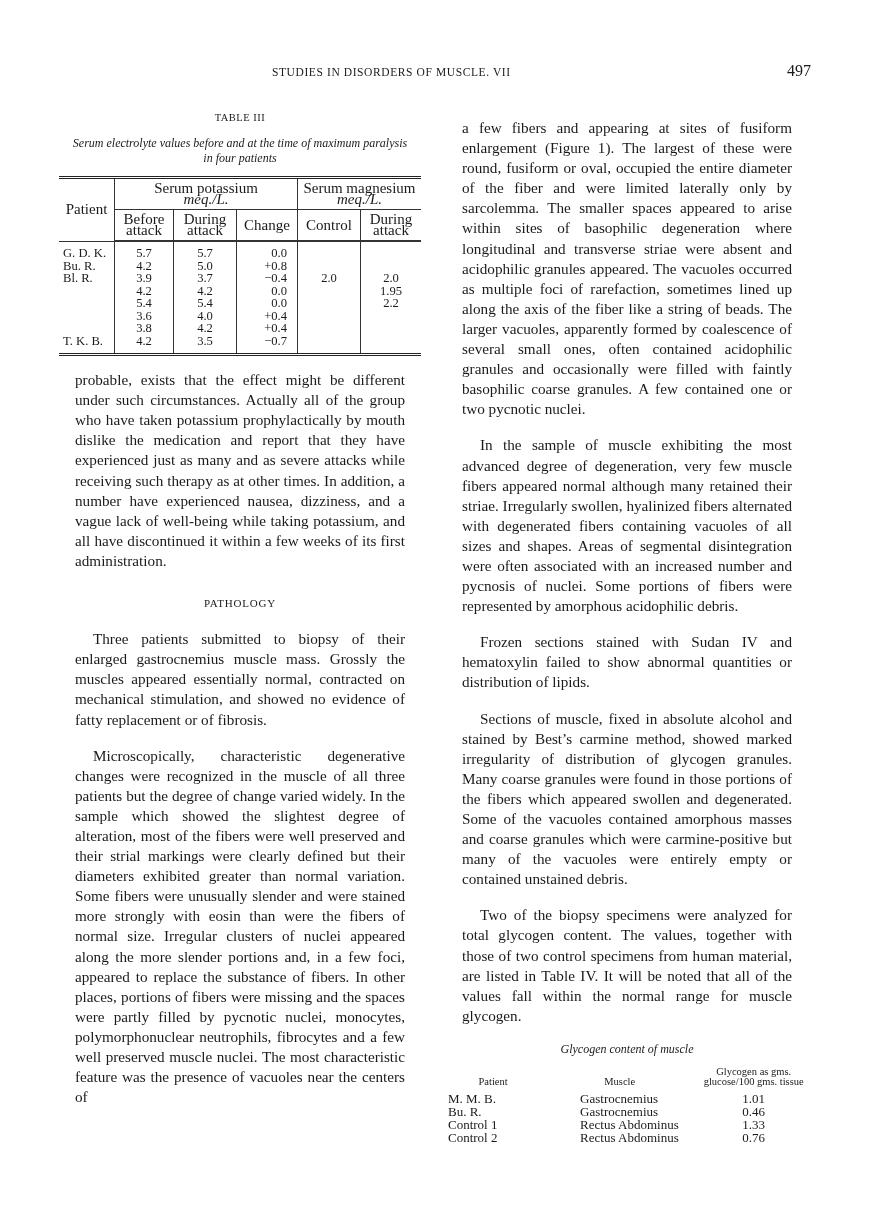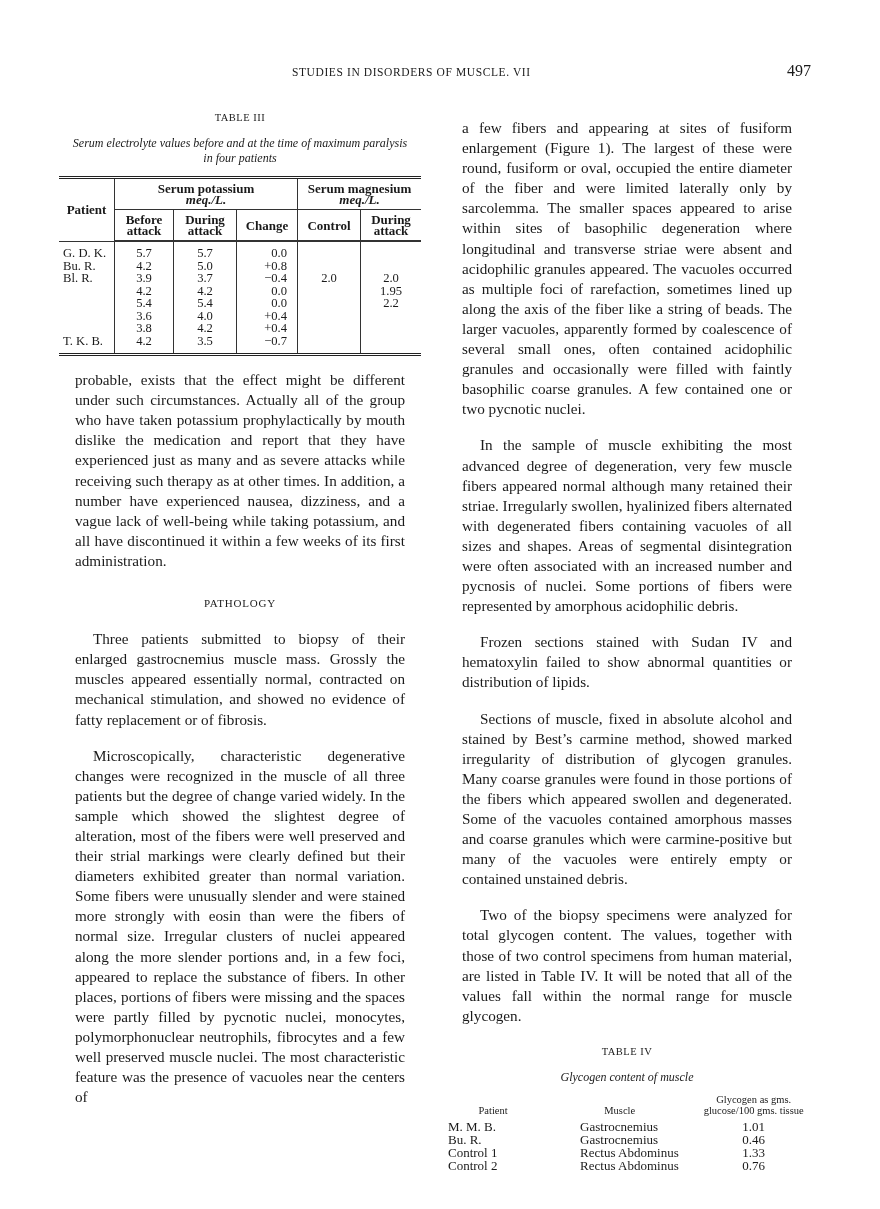"STUDIES IN DISORDERS OF MUSCLE." .running-head { left: 292px -> 272px }
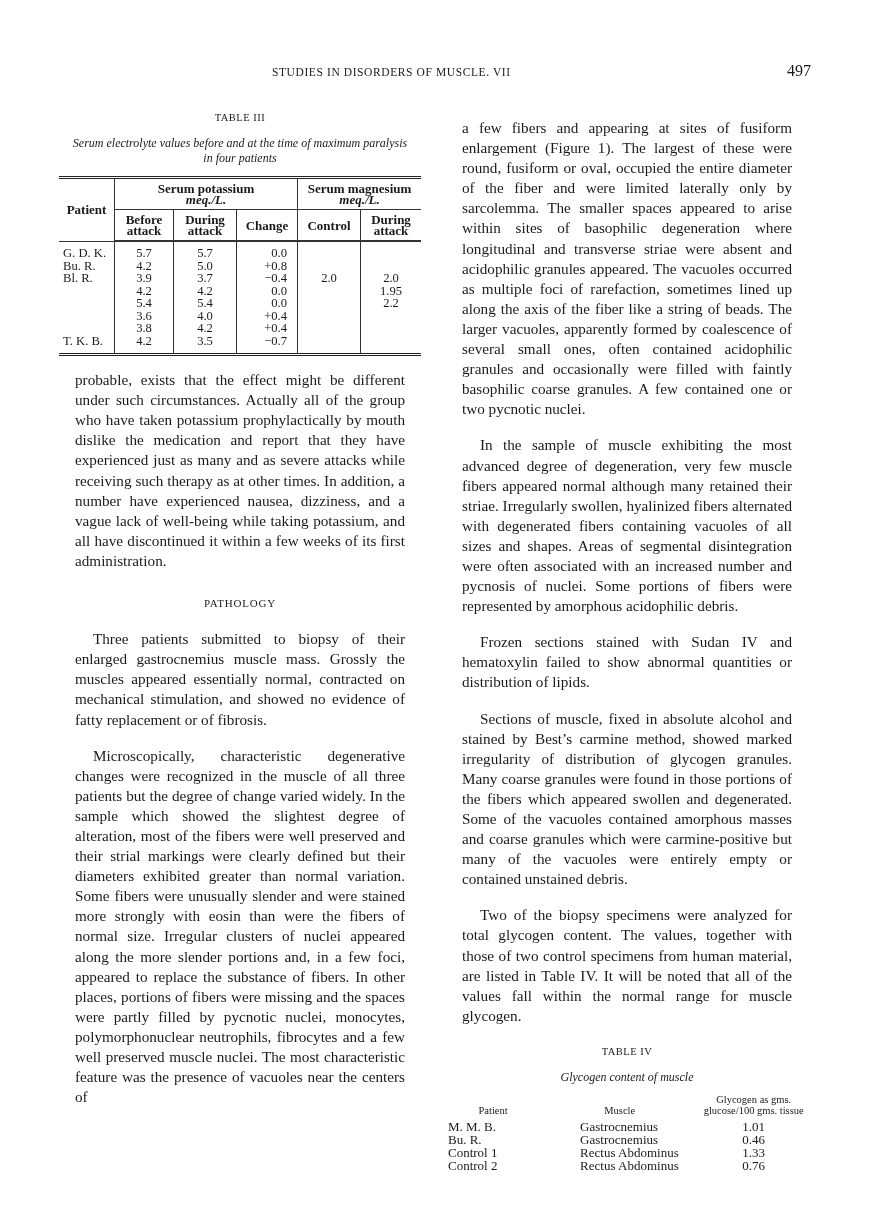"Serum potassium" table.t3 th { font-size: 13px -> 15px; font-weight: bold -> normal }
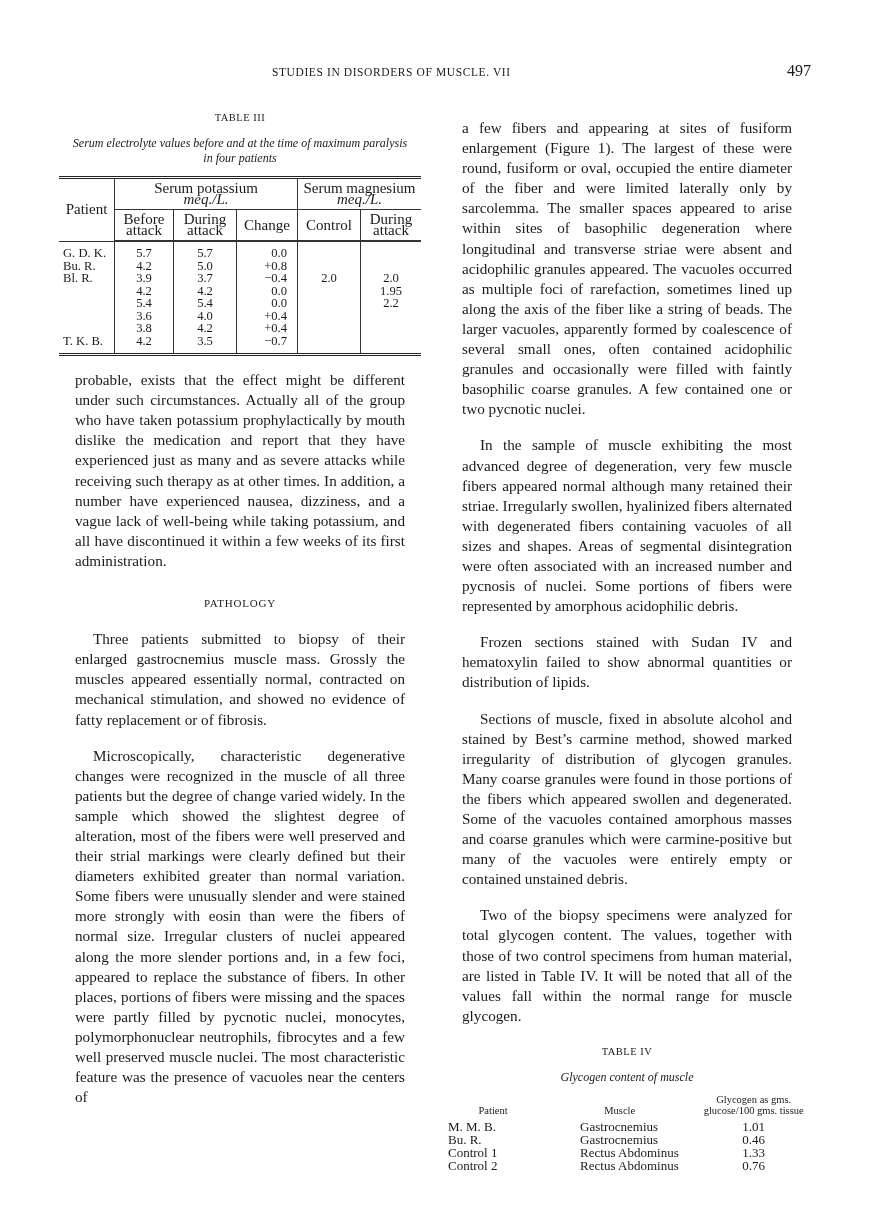"TABLE IV" div.caption-label { html: <div>TABLE IV</div> -> none }
